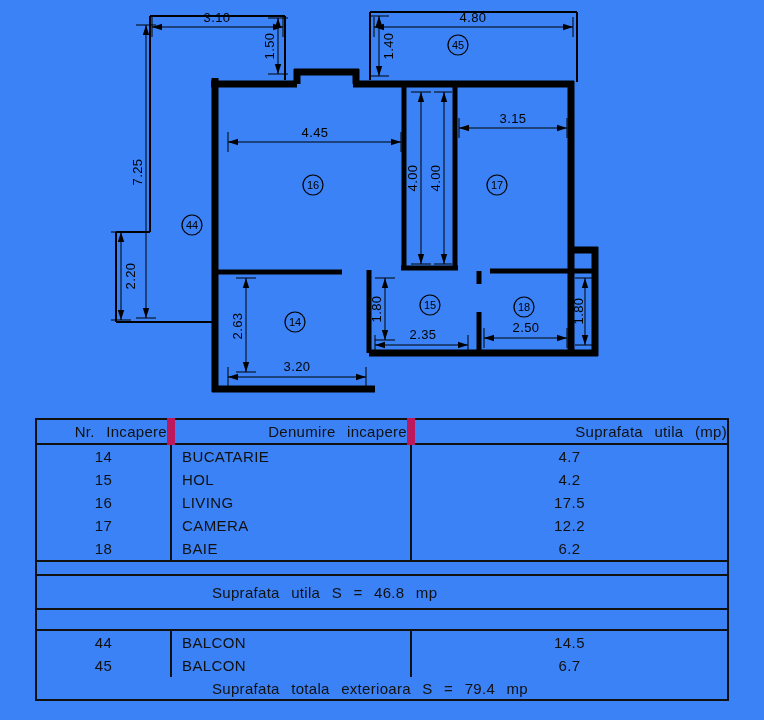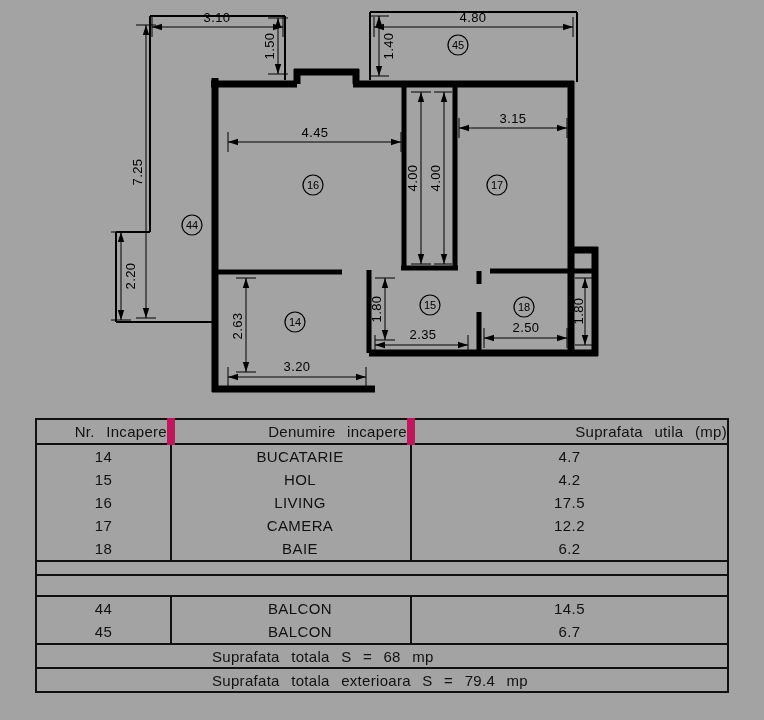"3.10" .screen { background: #a3a3a3 -> #3b82f6 }
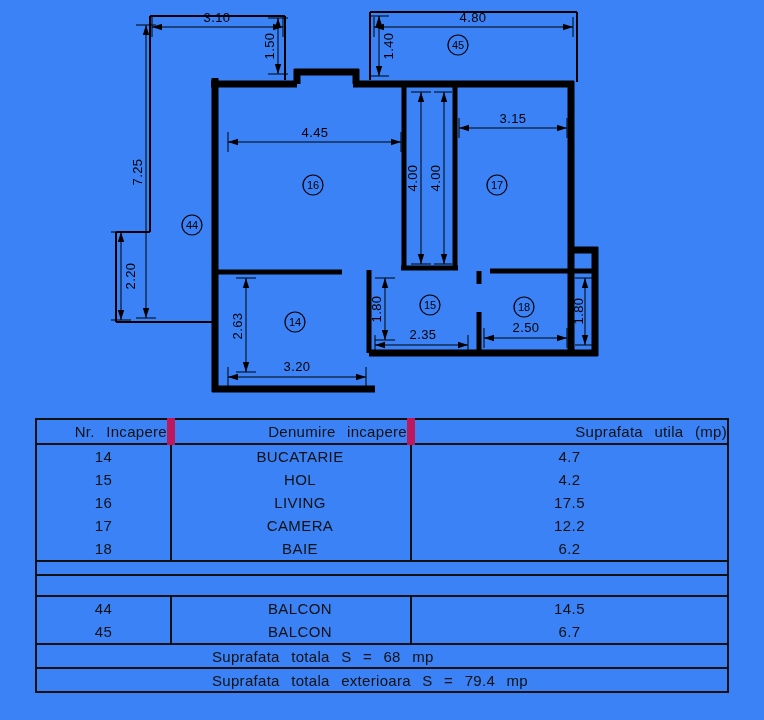"BUCATARIE" tr.r td:nth-child(2) { padding-left: 18px -> 10px; text-align: center -> left }
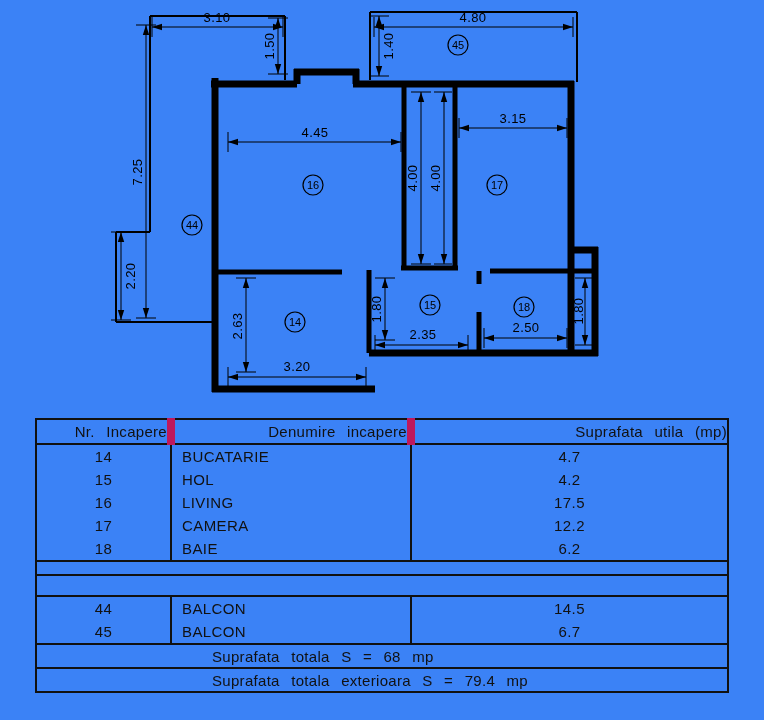"Suprafata utila S = 46.8" tr.sum { html: none -> <tr> <td>Suprafata utila S = 46.8 mp</td> </tr> }
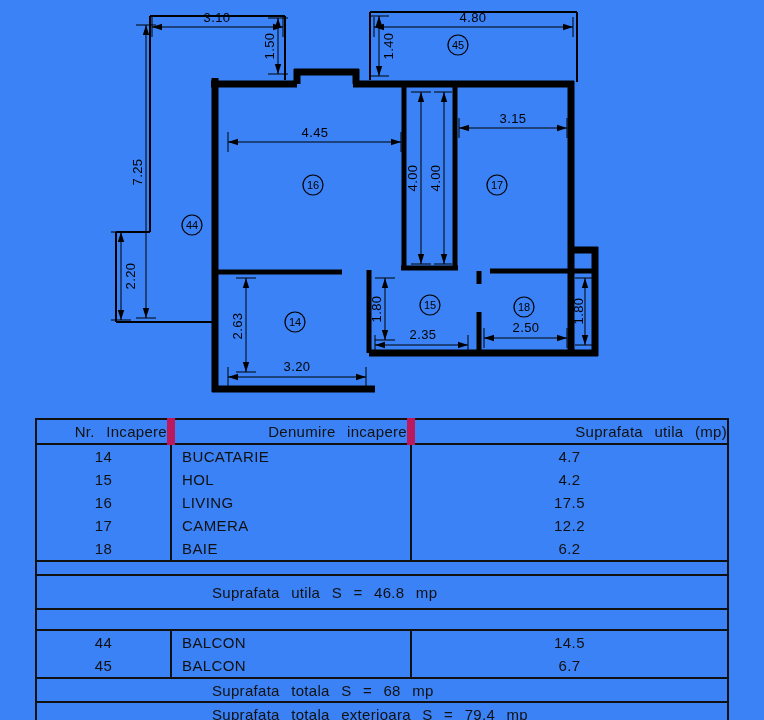"Suprafata totala S = 68" tr.sum { html: <tr> <td>Suprafata totala S = 68 mp</td> </tr> -> none }
